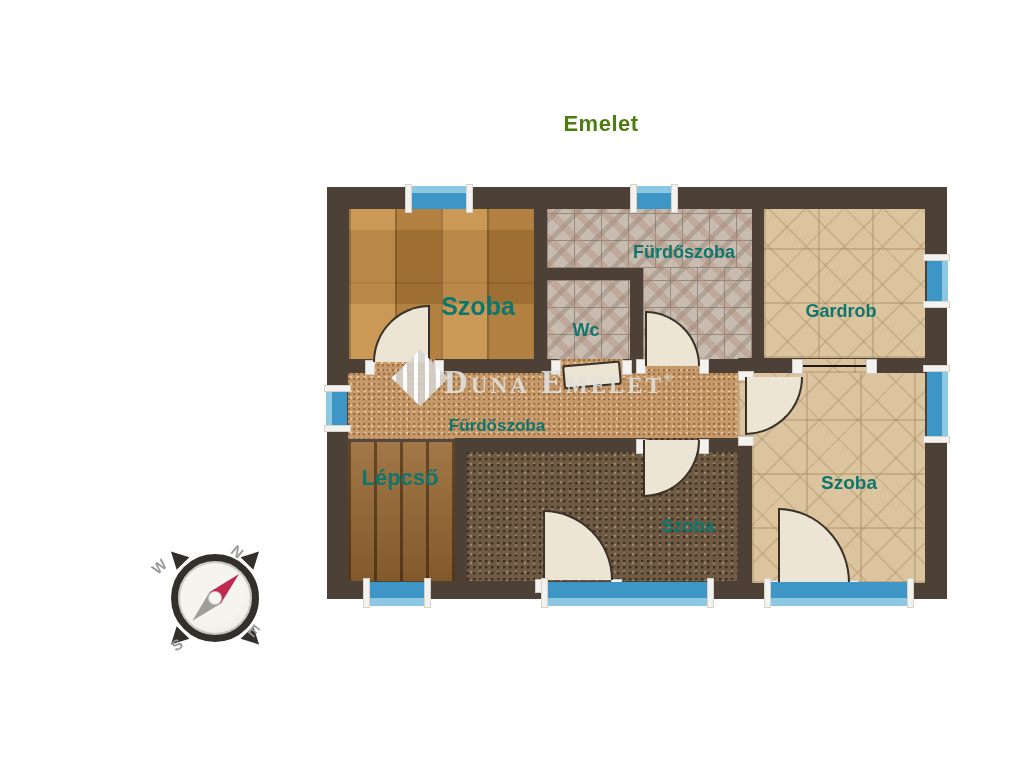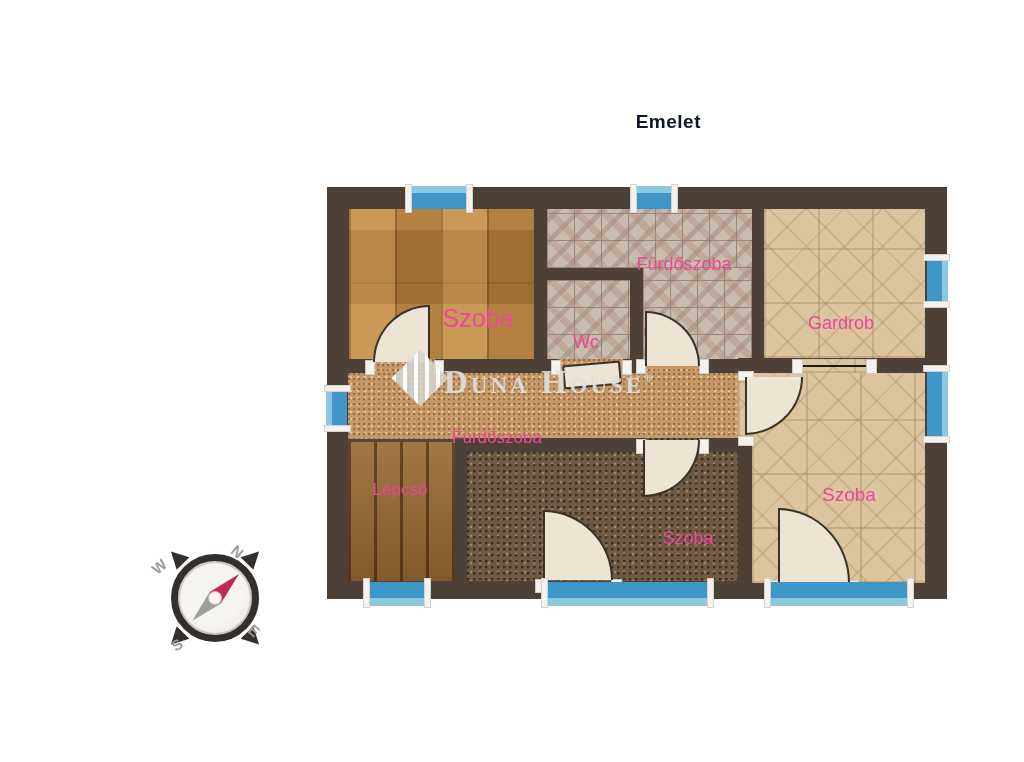"Emelet" .page-title { color: #0f172a -> #4d7c0f; font-size: 19px -> 22px; text-align: right -> center }
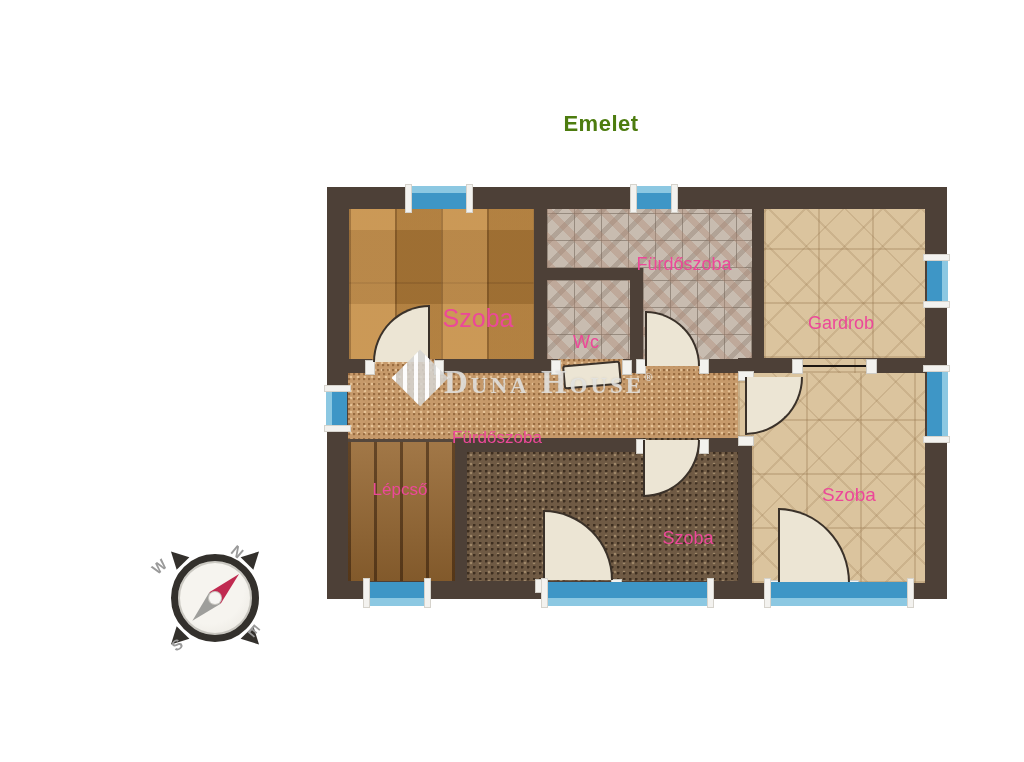"Fürdőszoba" .room-label { color: #ec4899 -> #0f766e; font-weight: normal -> bold; margin-top: 12px -> none }
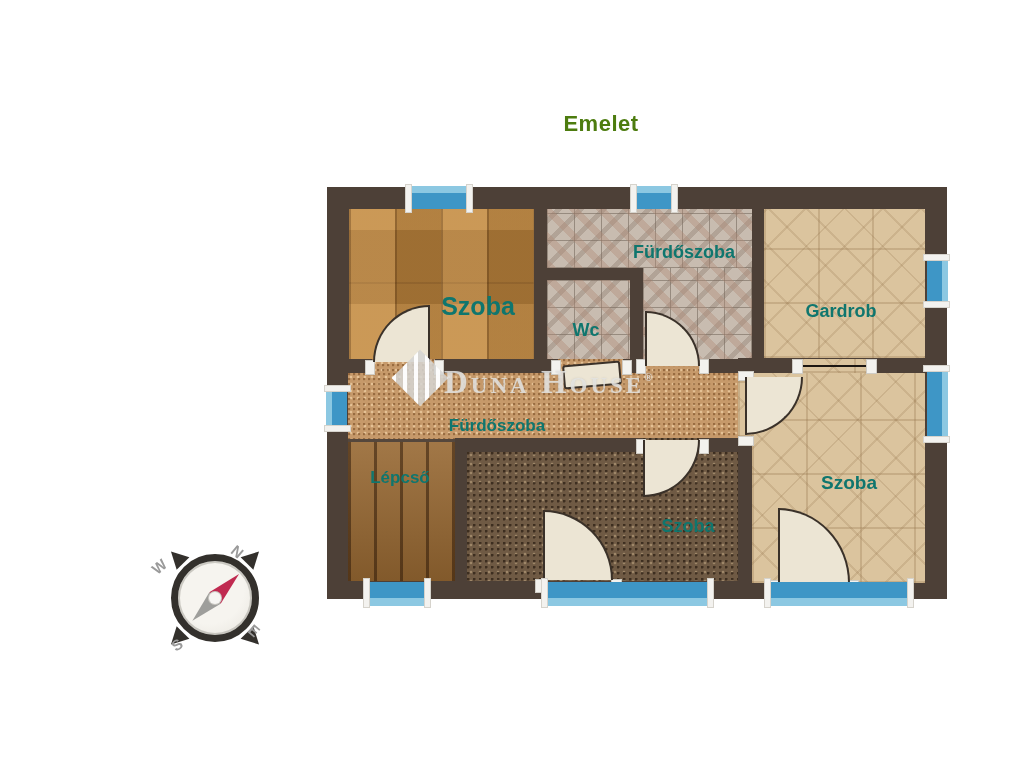"Duna House" span { text: House -> Emelet }
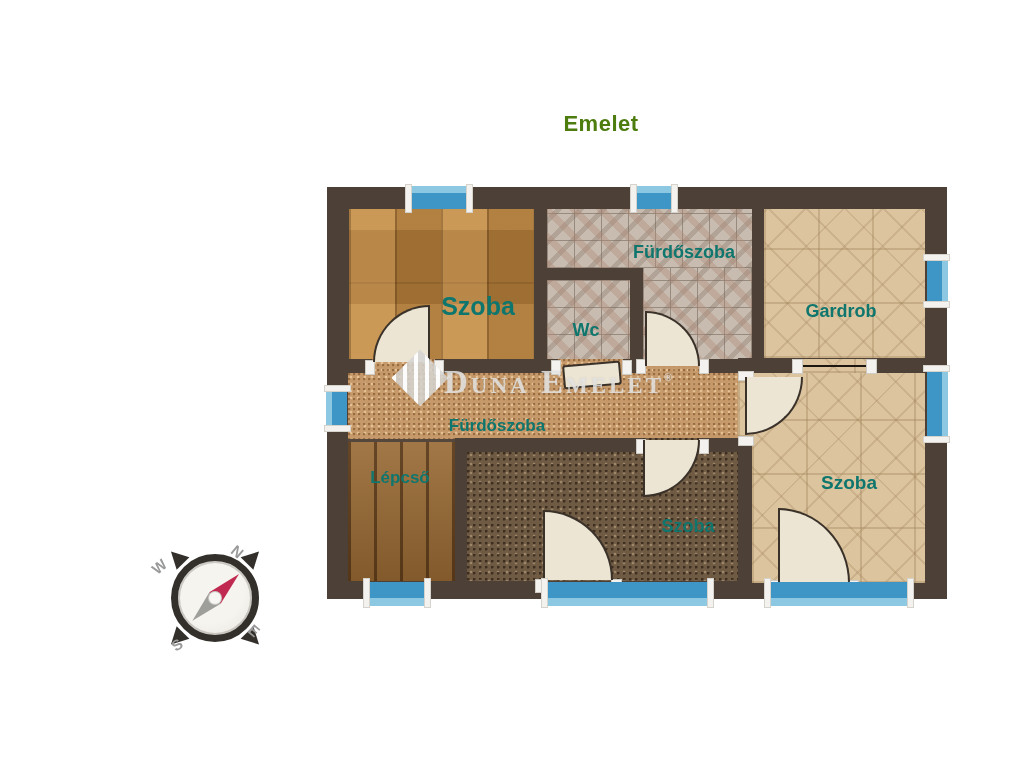"Lépcső" div.room-label { font-size: 17px -> 22px }
